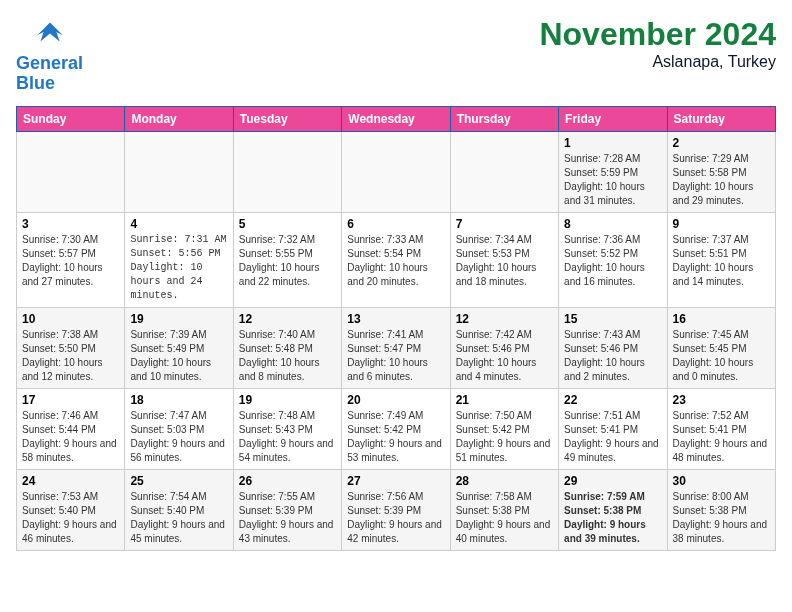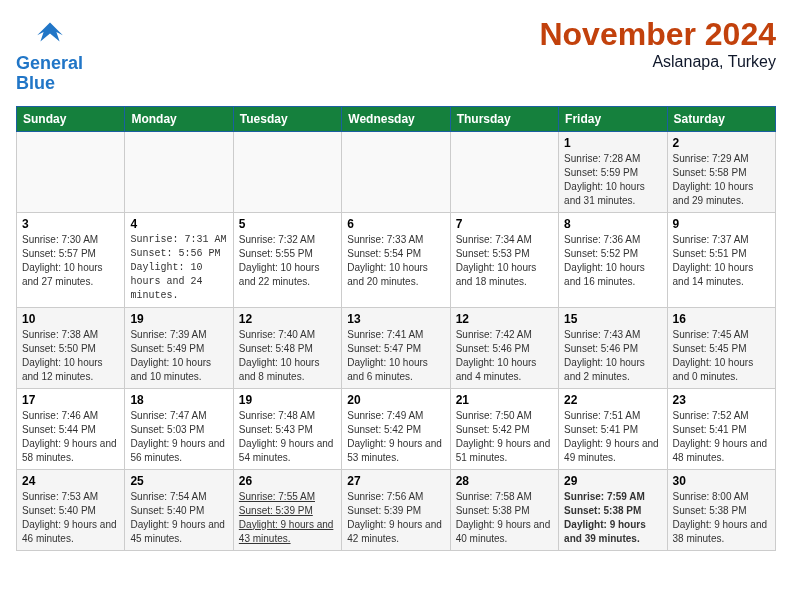"November 2024" .month-title { color: #c2410c -> #15803d }
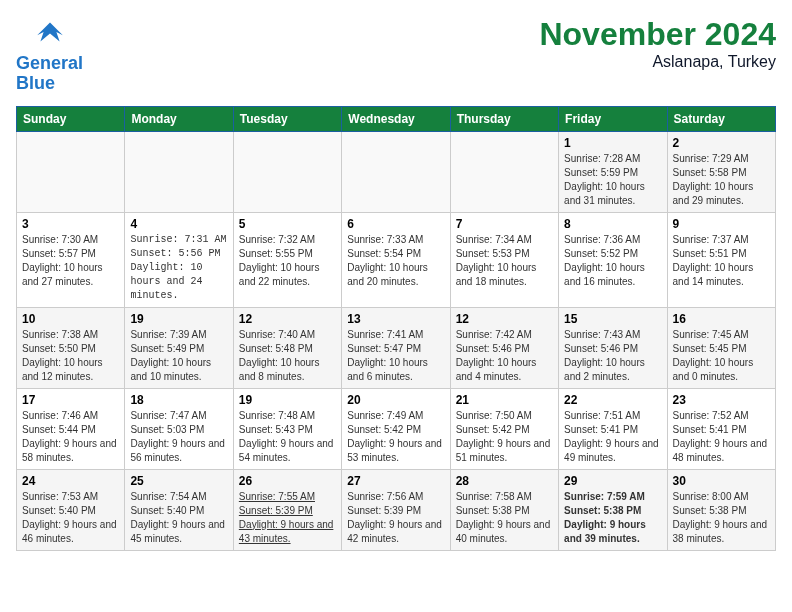"Sunday" .calendar thead tr th { background: #15803d -> #ec4899 }
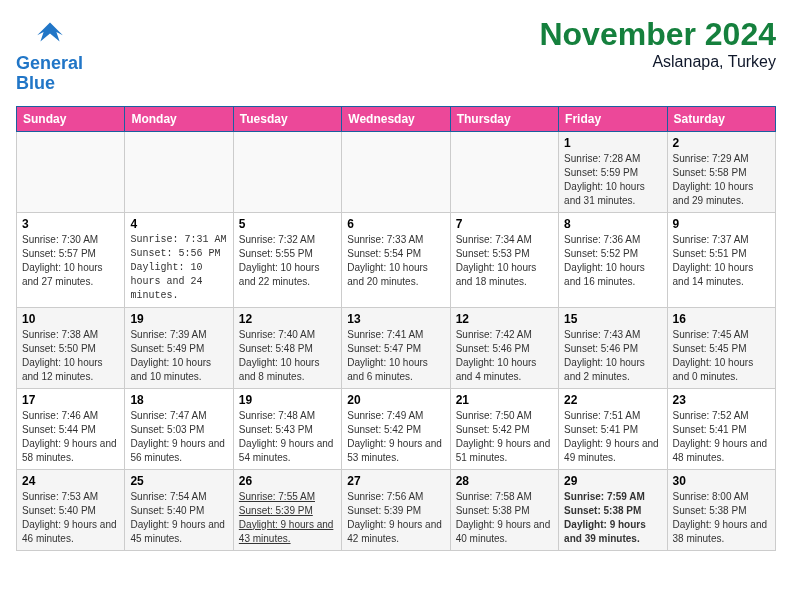"Sunrise: 7:55 AM" div.day-info { text-decoration: underline -> none }
